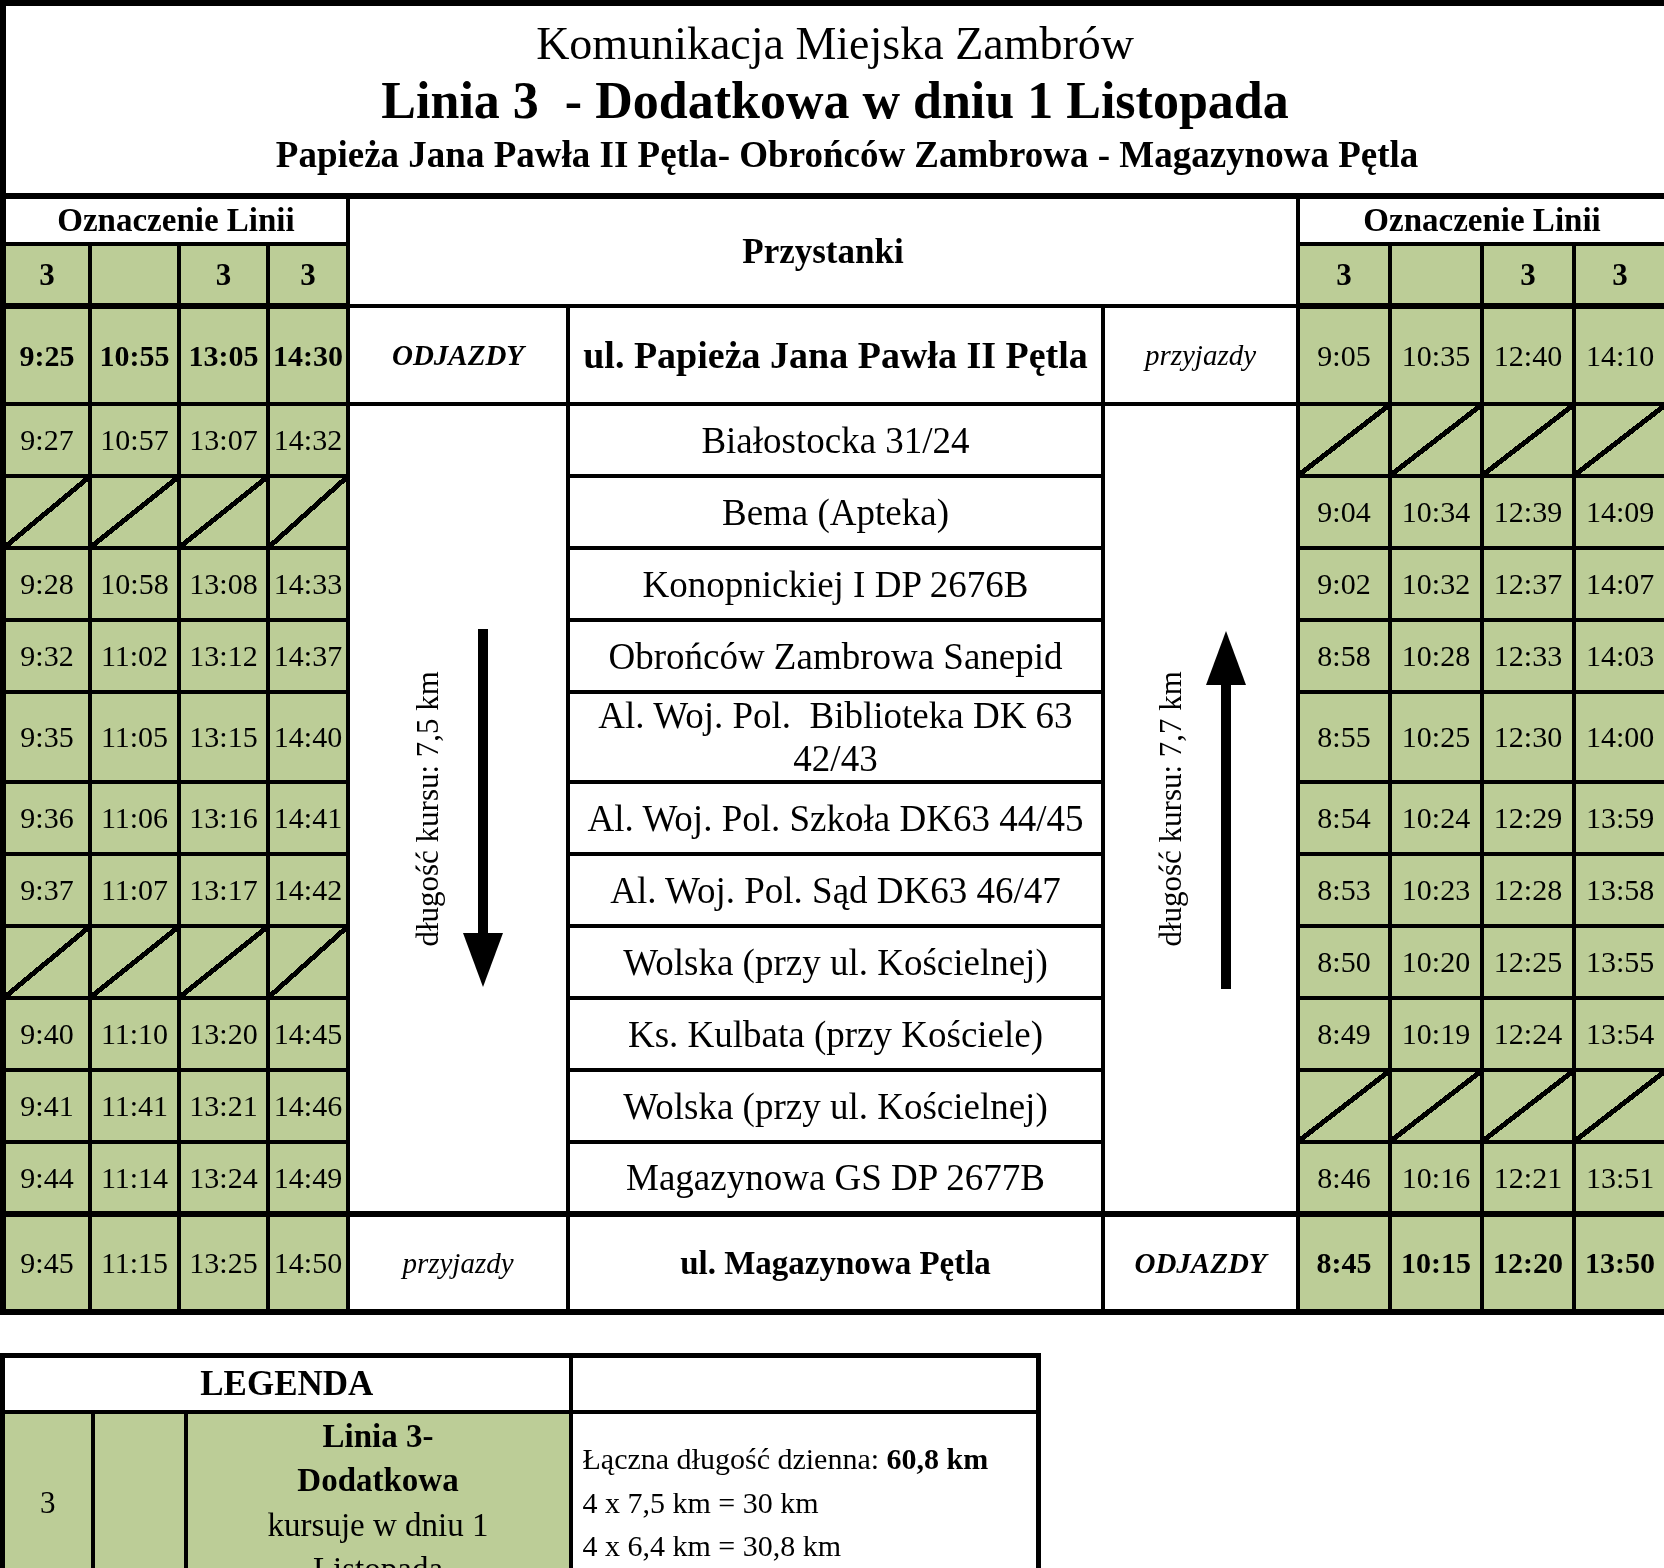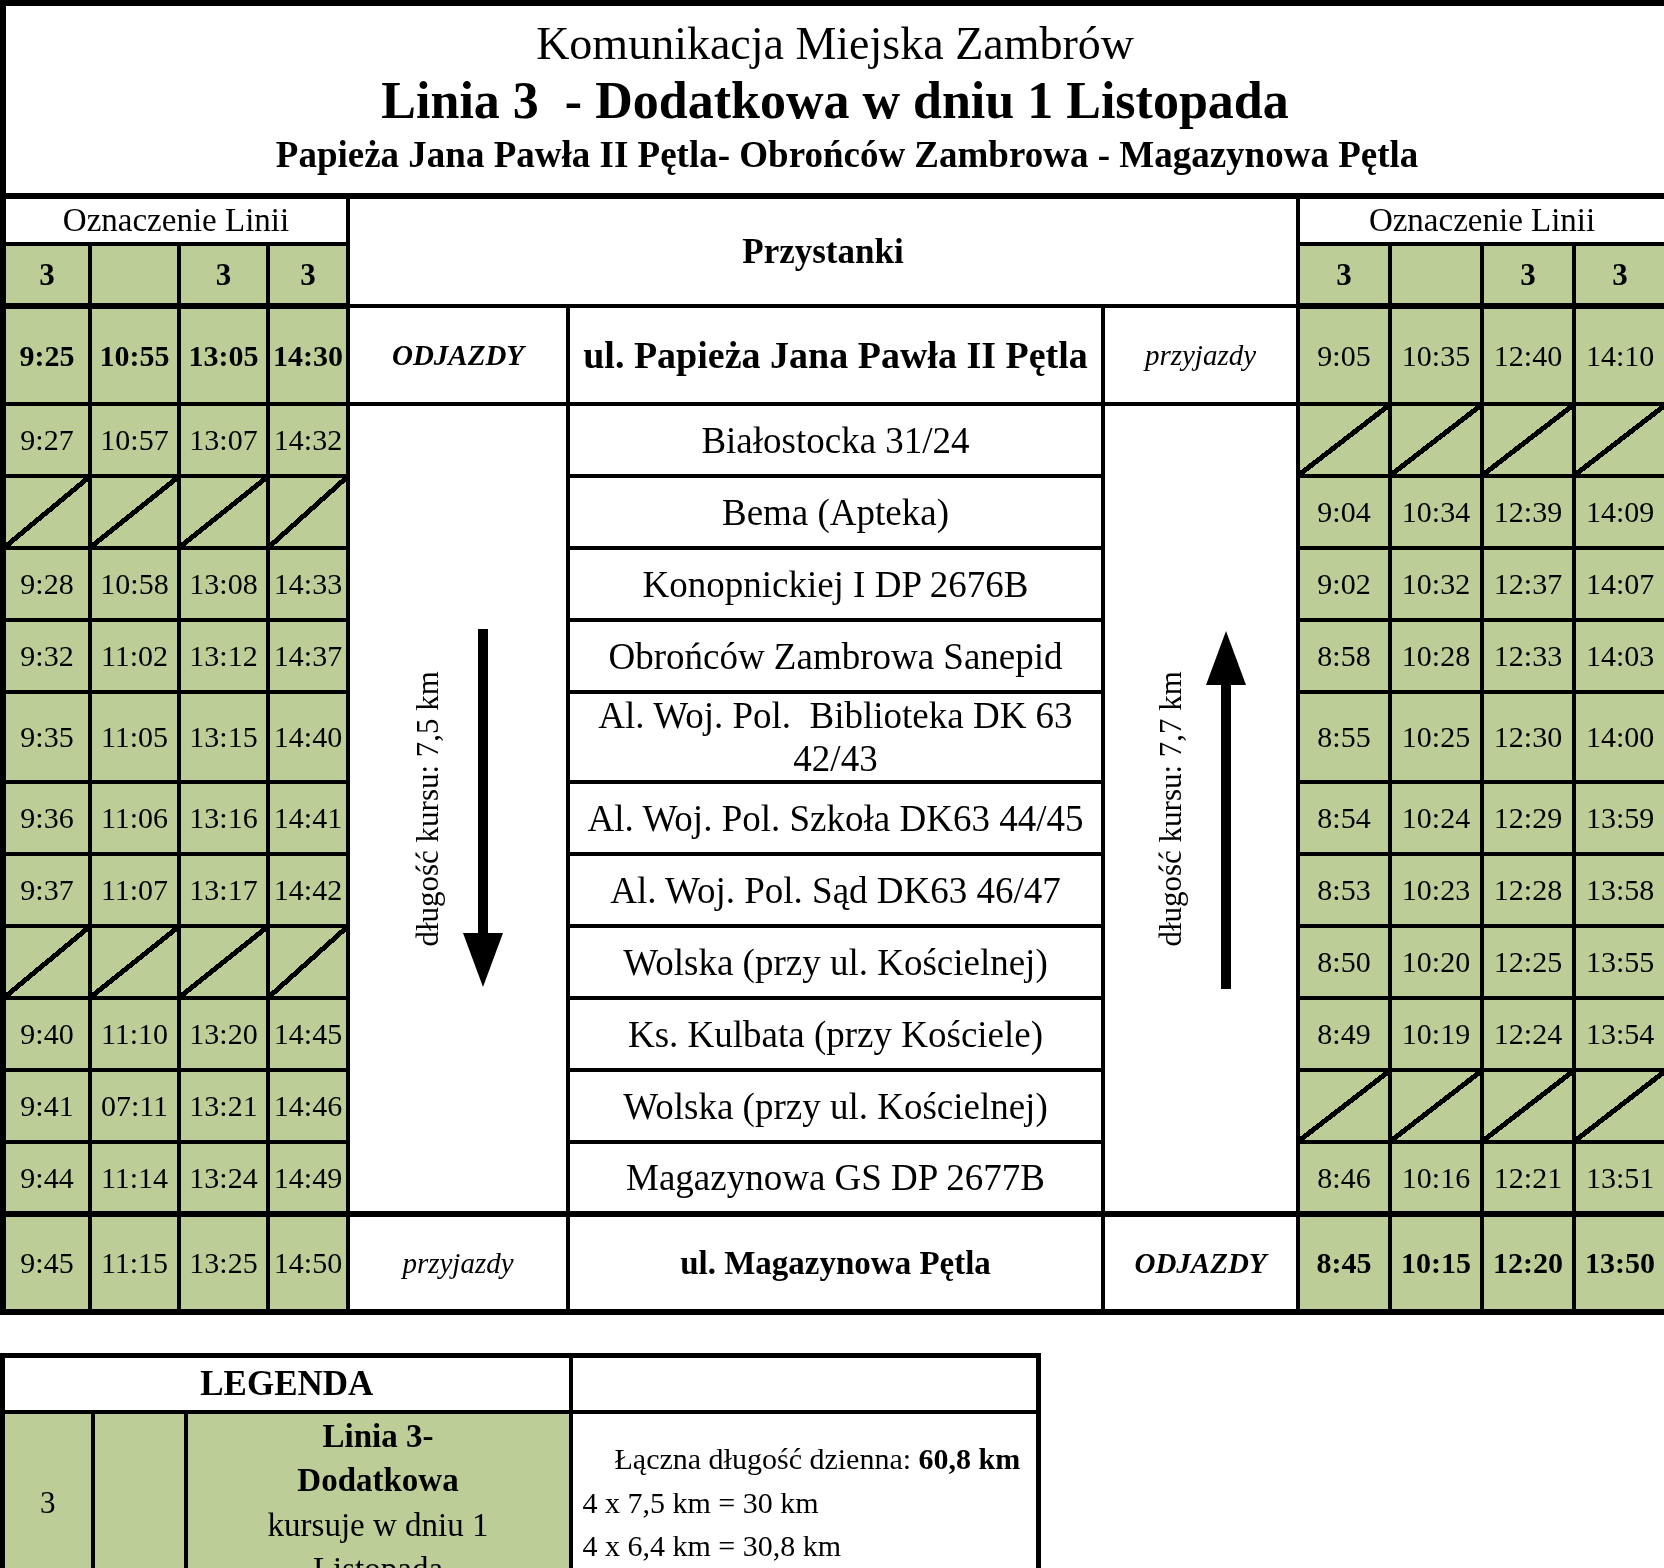"Oznaczenie Linii" .designation-row td { font-weight: 400 -> 700 }
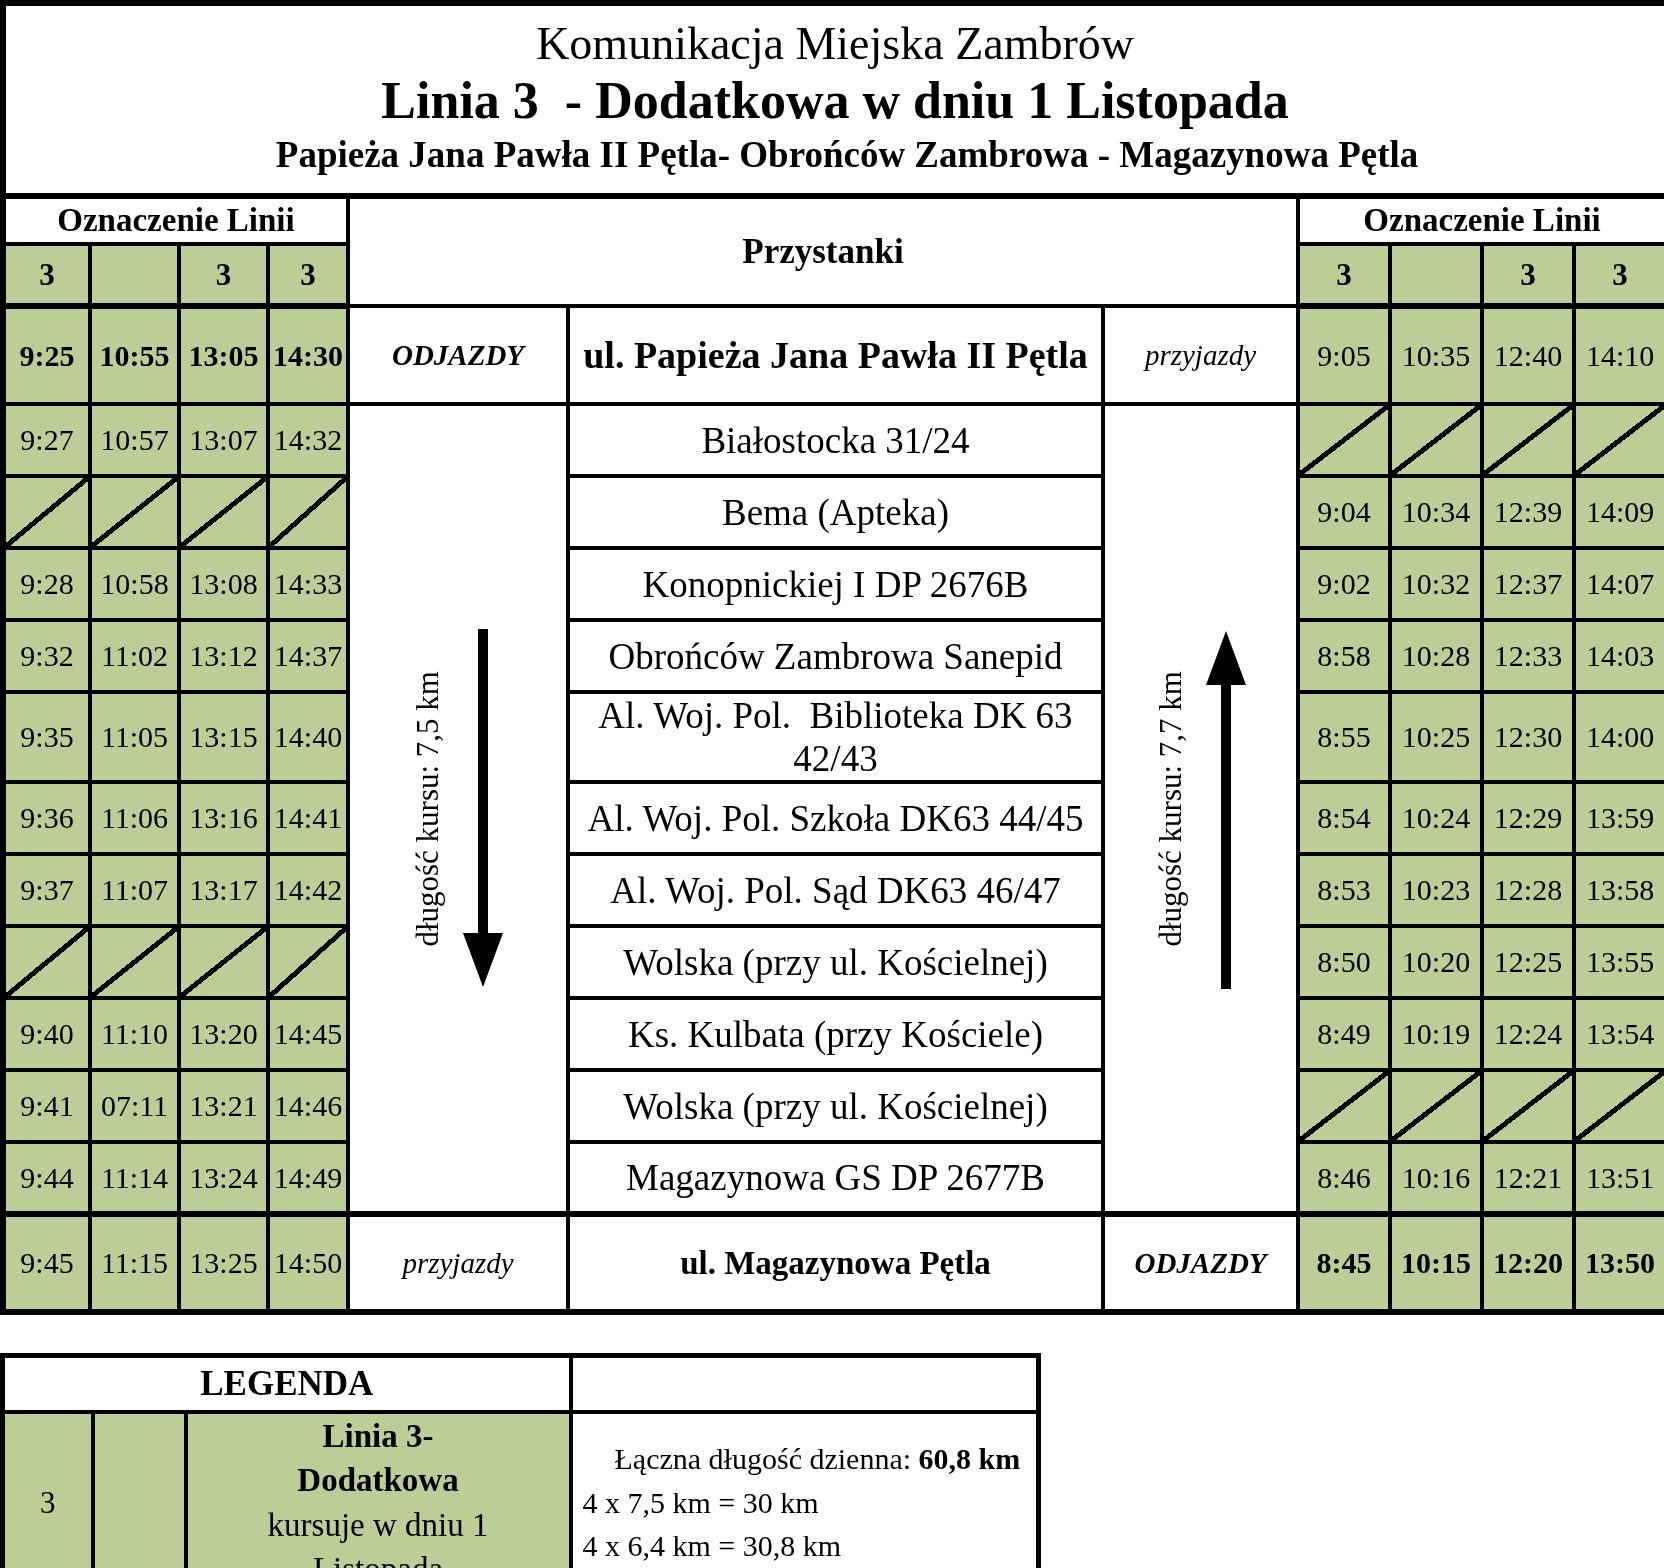"07:11" td.green { text: 07:11 -> 11:41 }
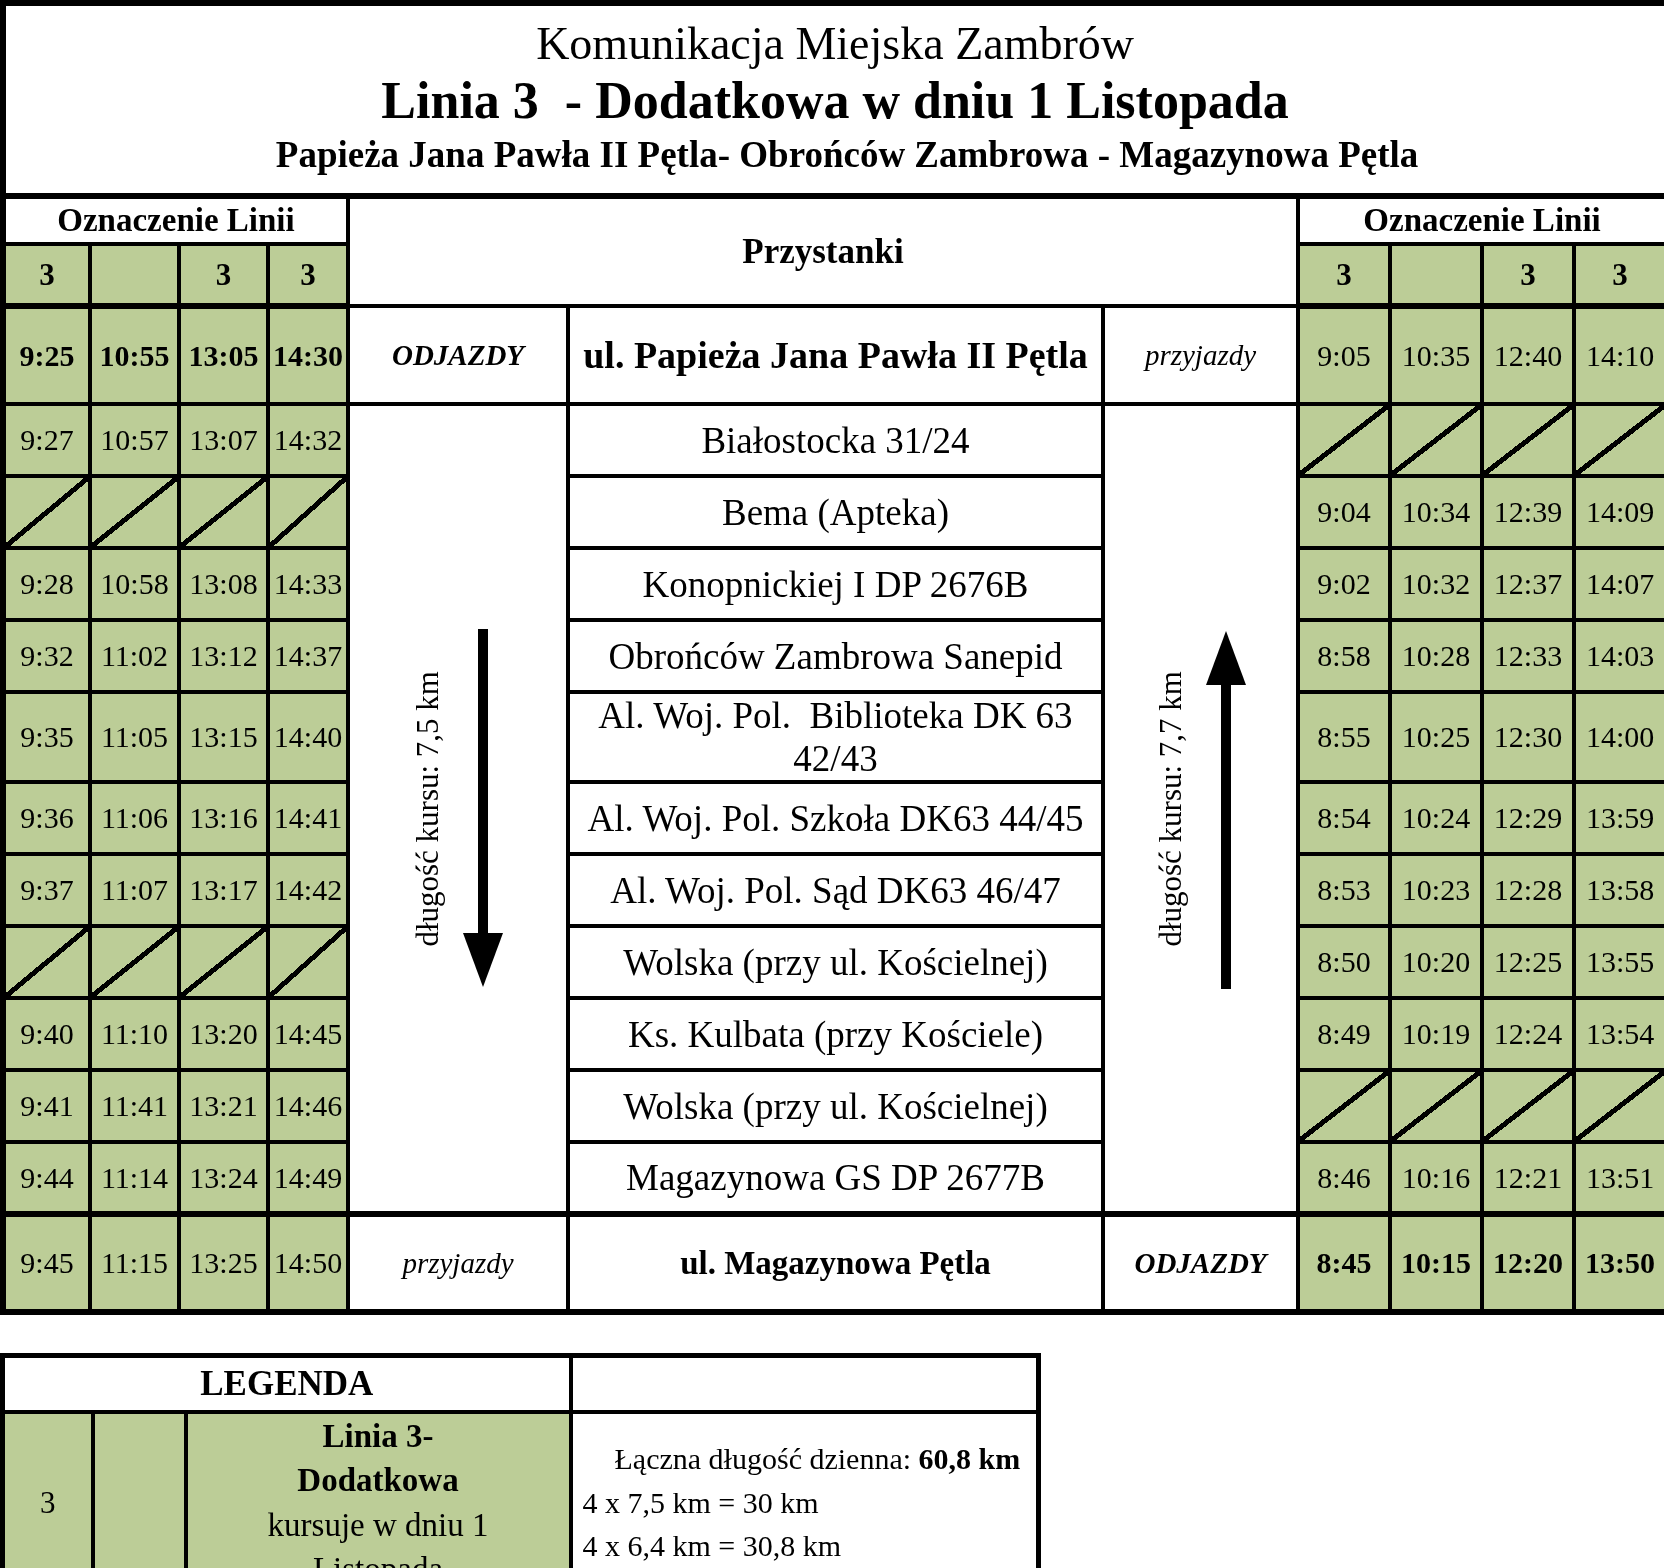"Łączna długość dzienna:" span { margin-left: 32px -> none }
